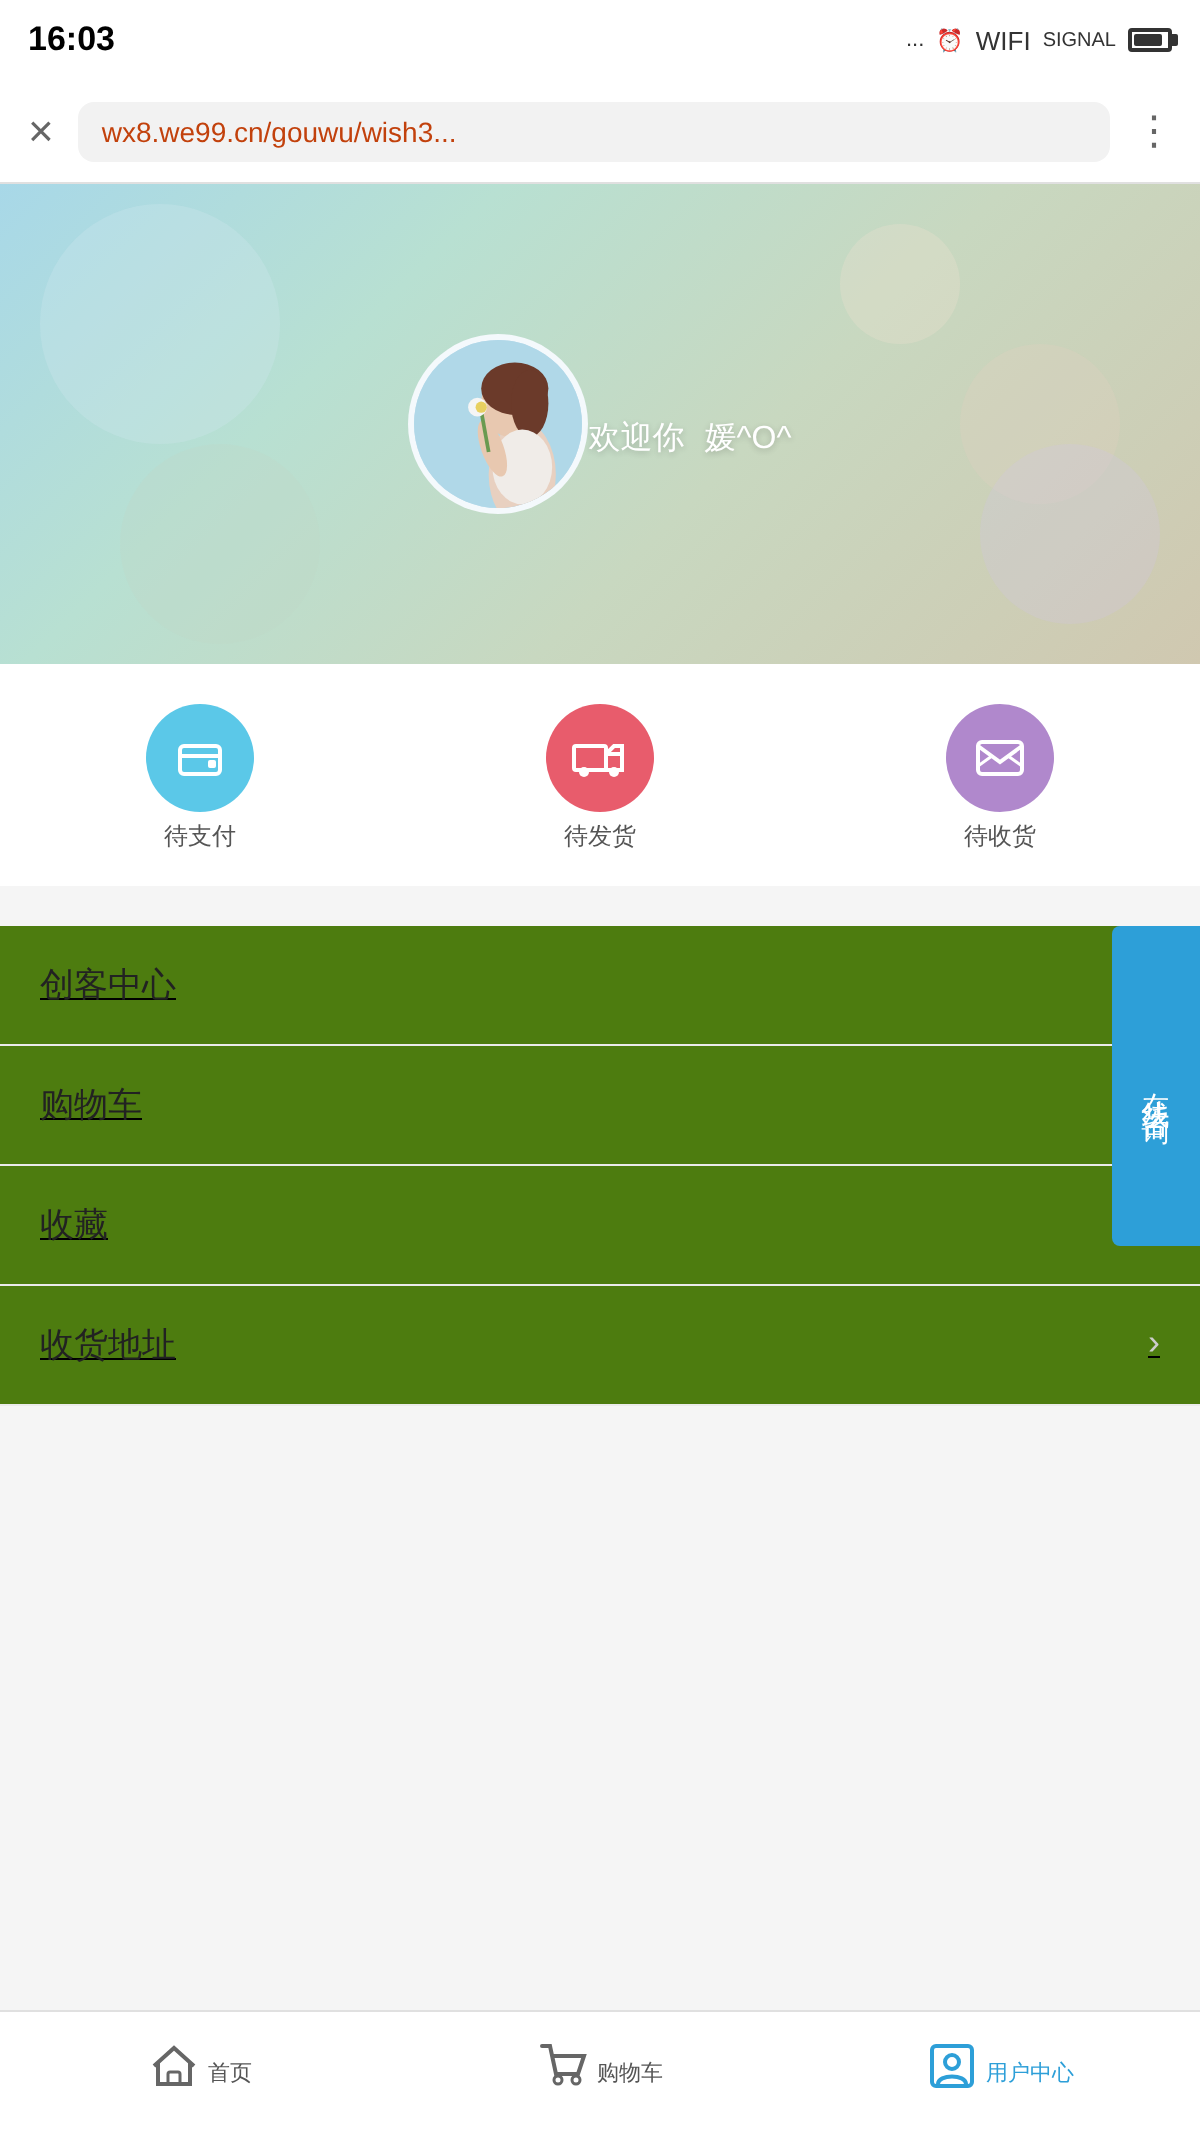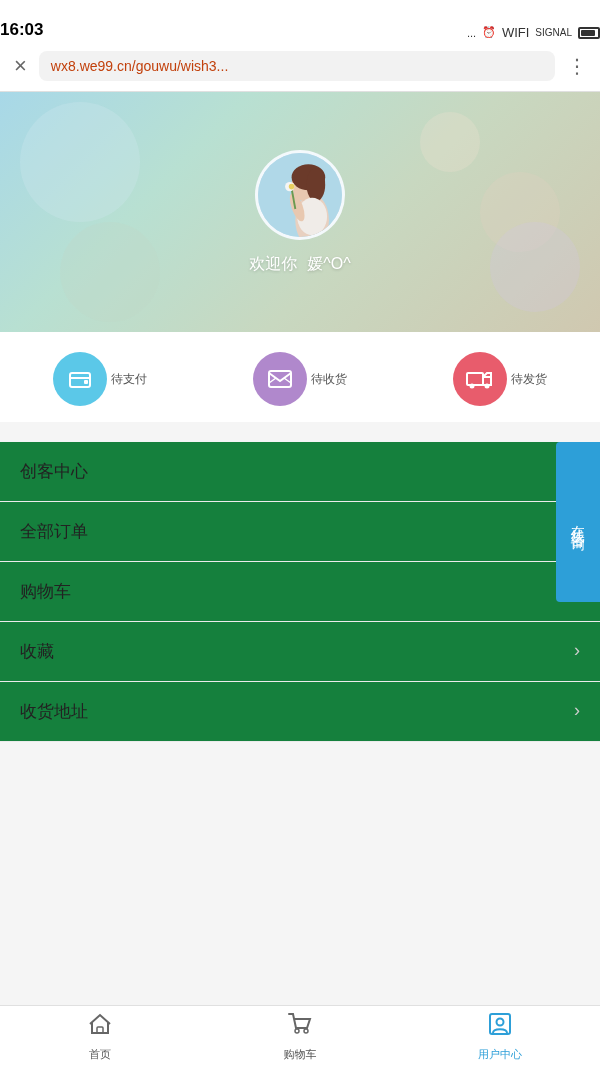"16:03" .status-bar { align-items: flex-end -> center; padding: 0 0 -> 0 14px }
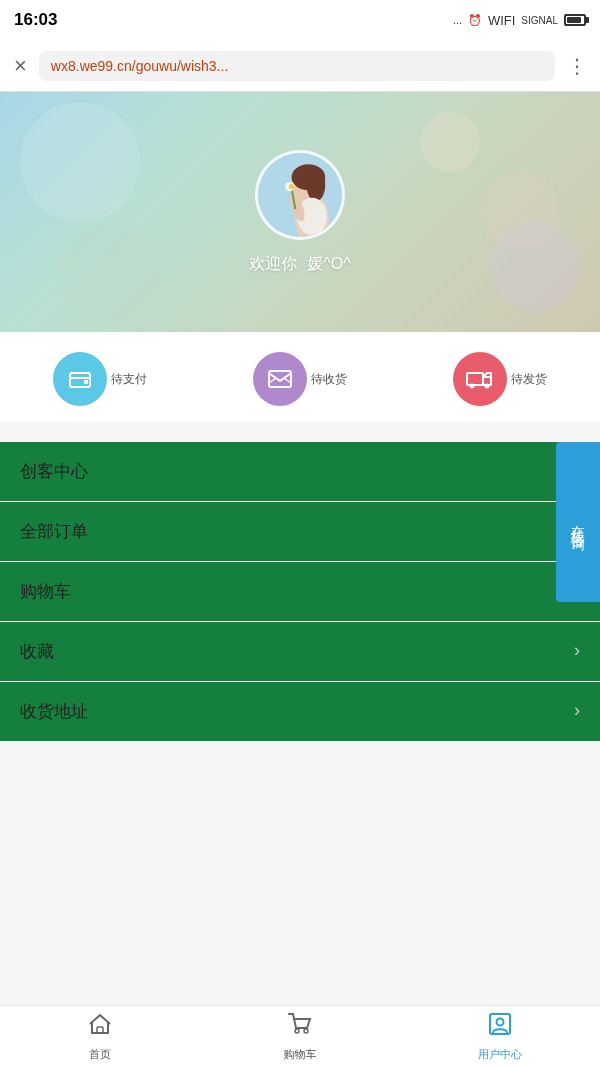"欢迎你" .hero { flex-direction: column -> row }
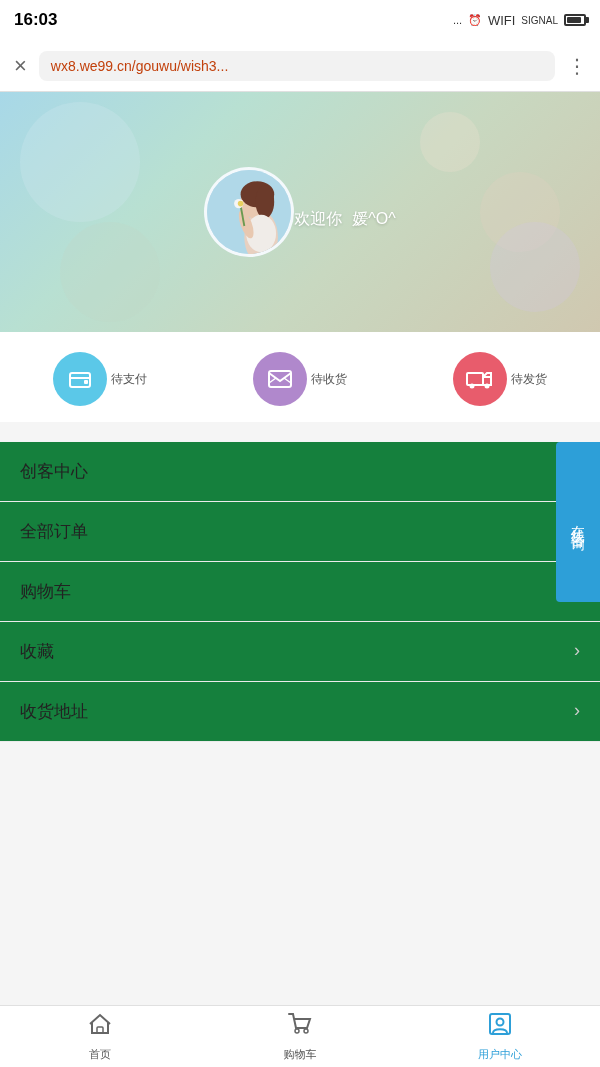"待支付" .order-item { flex-direction: row -> column }
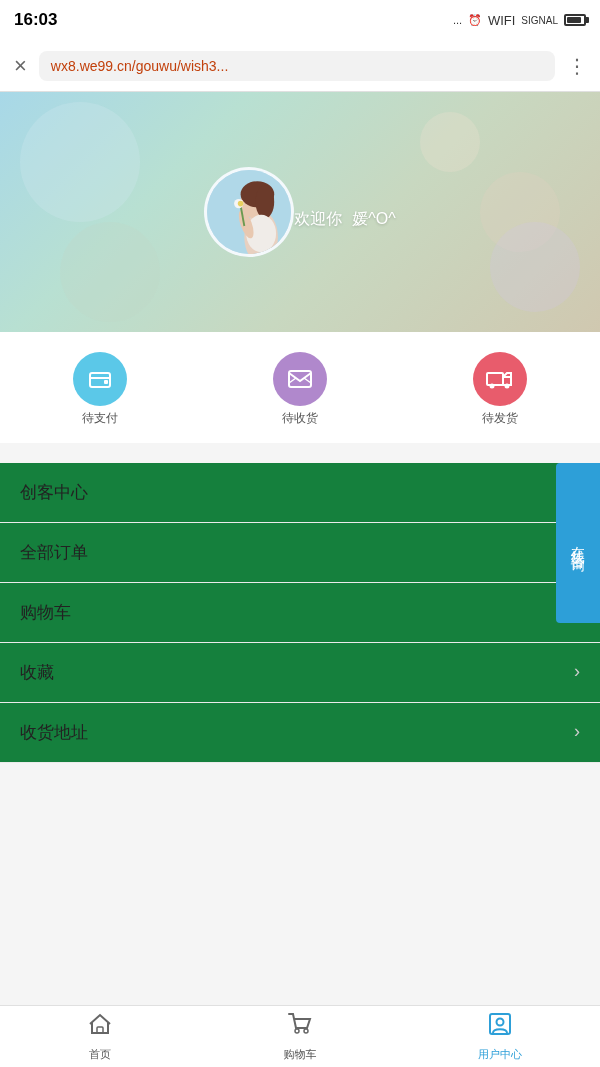"待收货" div.order-item { order: before "待发货" -> after "待发货" }
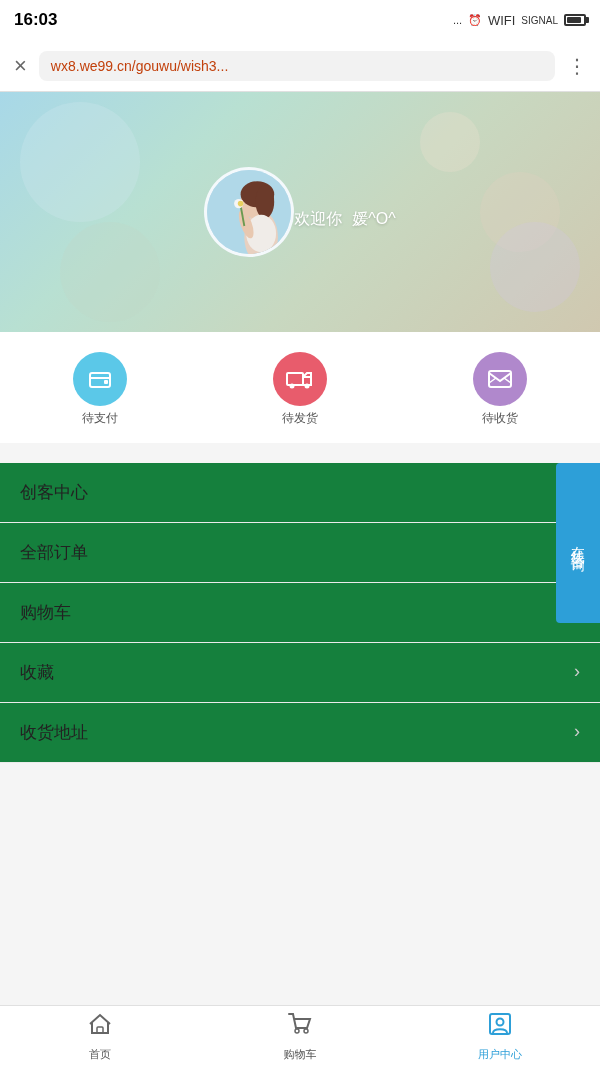"创客中心" .menu-item { background: #15803d -> #4d7c0f; text-decoration: none -> underline }
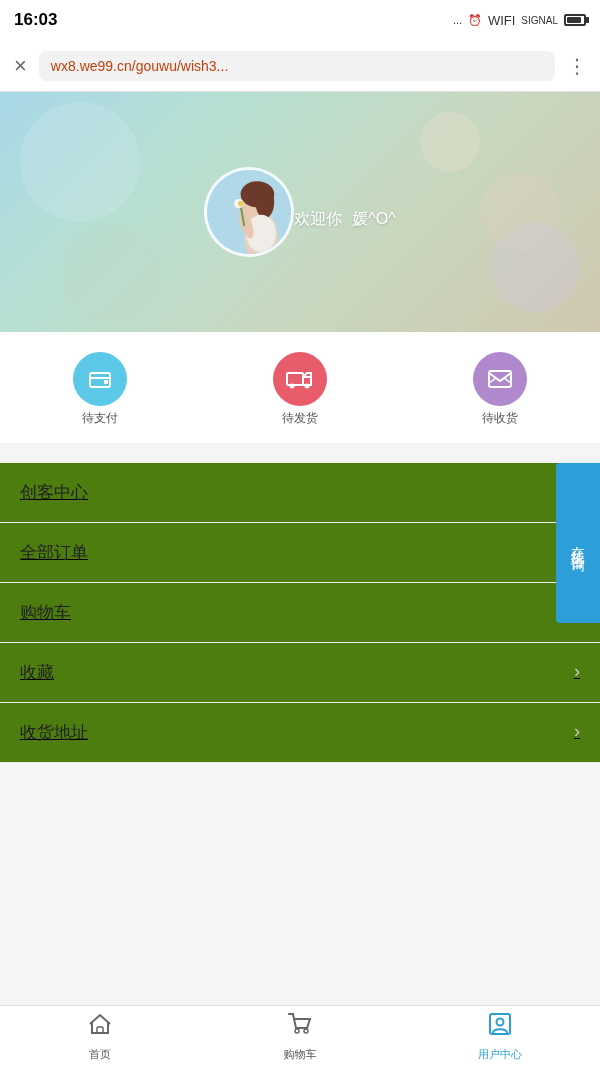"全部订单" div.menu-item { html: <div> <span>全部订单</span> </div> -> none }
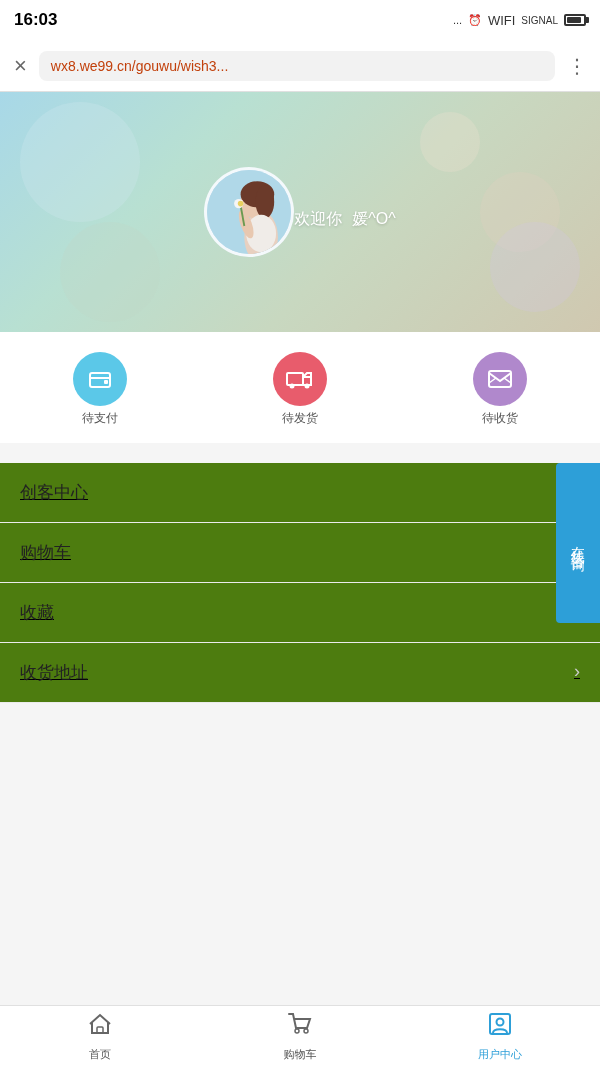"首页" .nav-item { flex-direction: column -> row }
